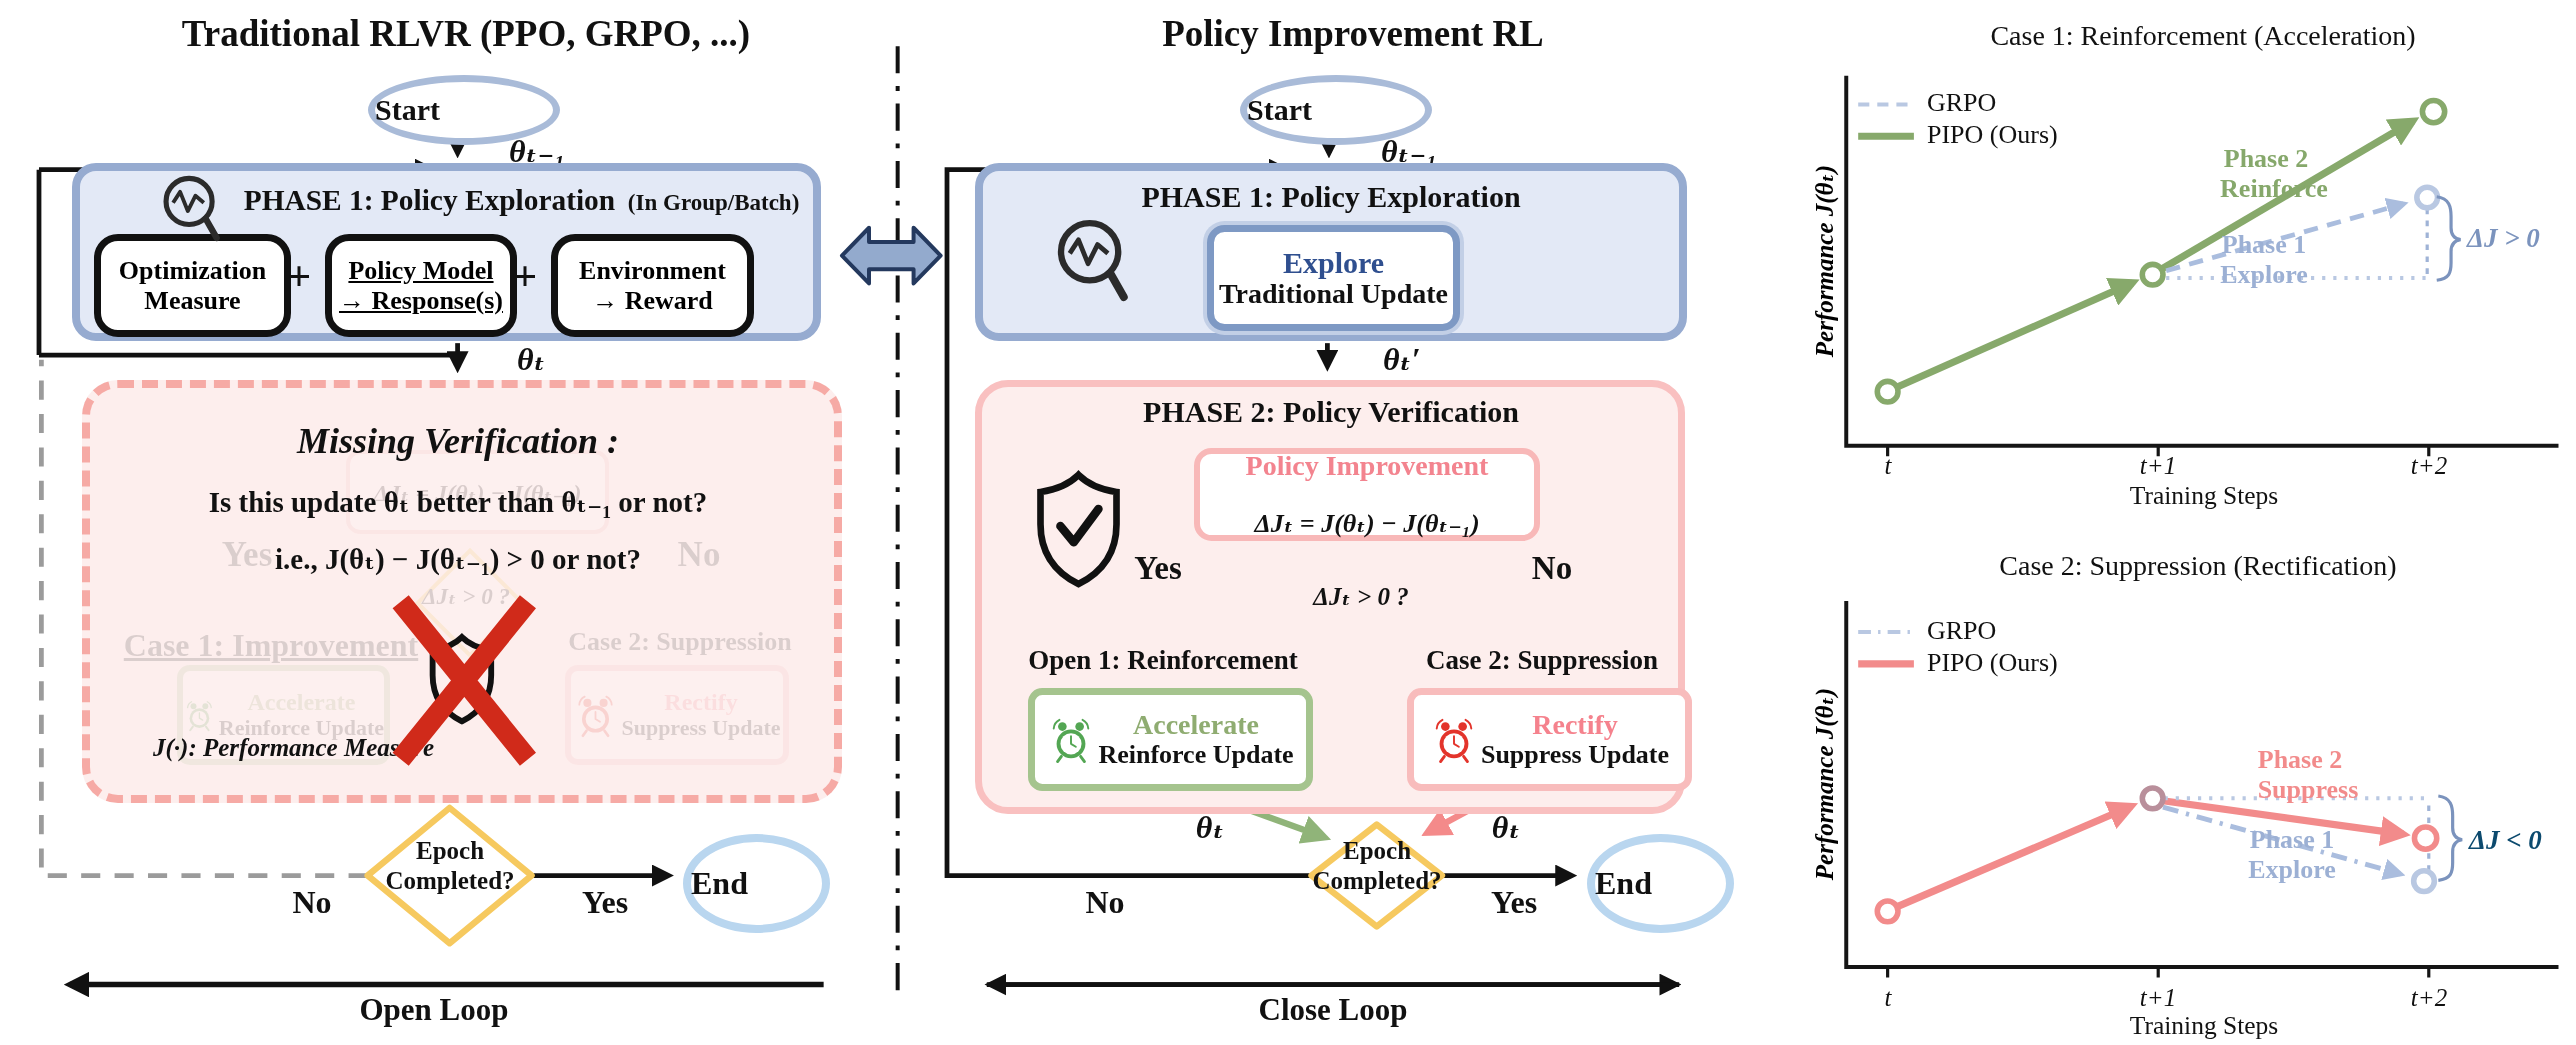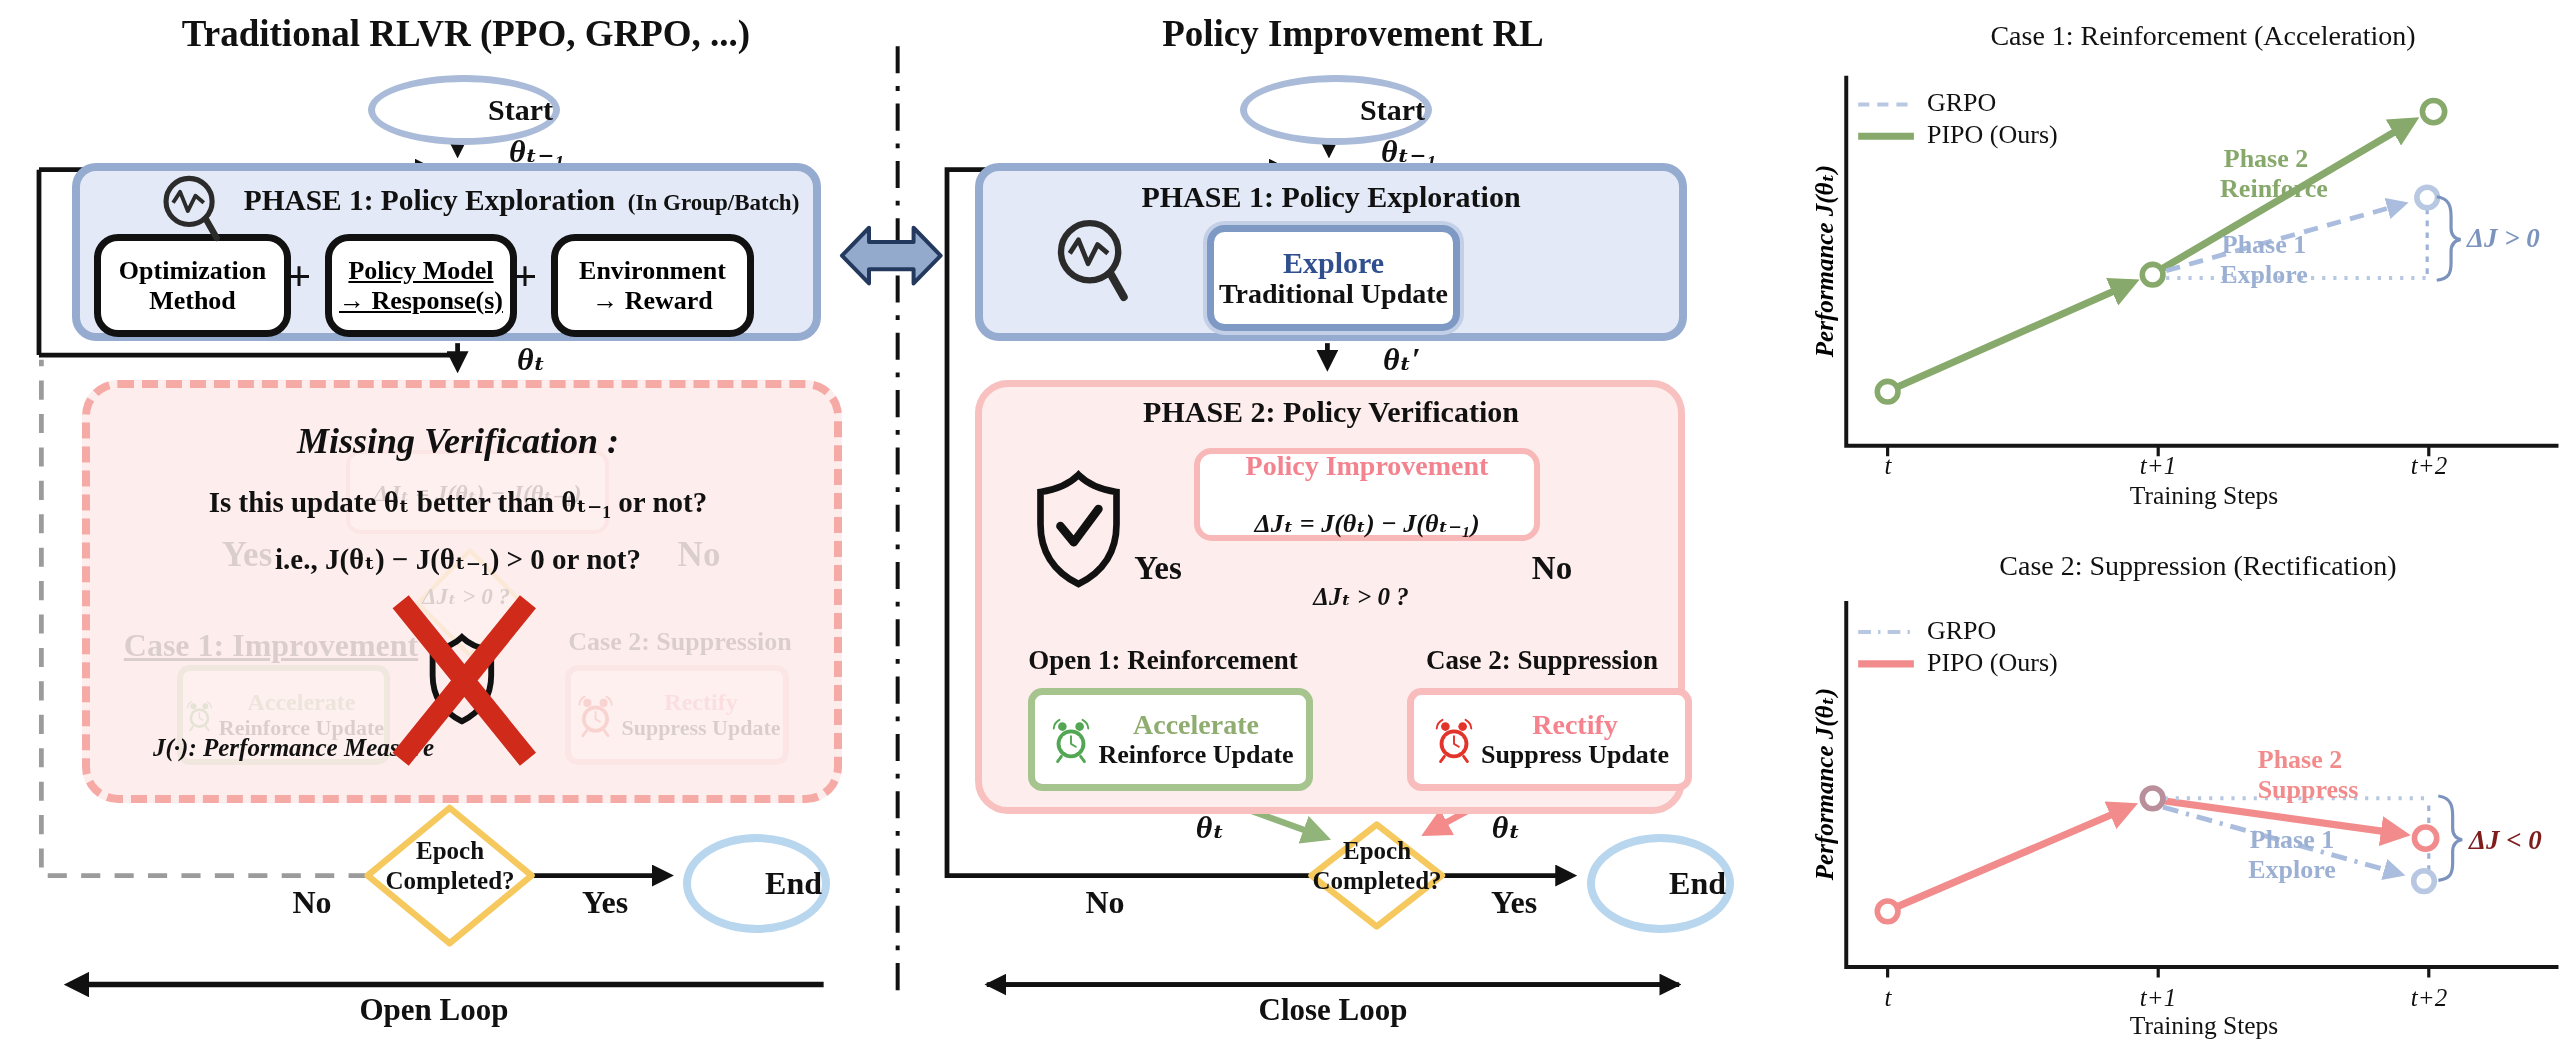"Start" .oval { justify-content: flex-end -> flex-start }
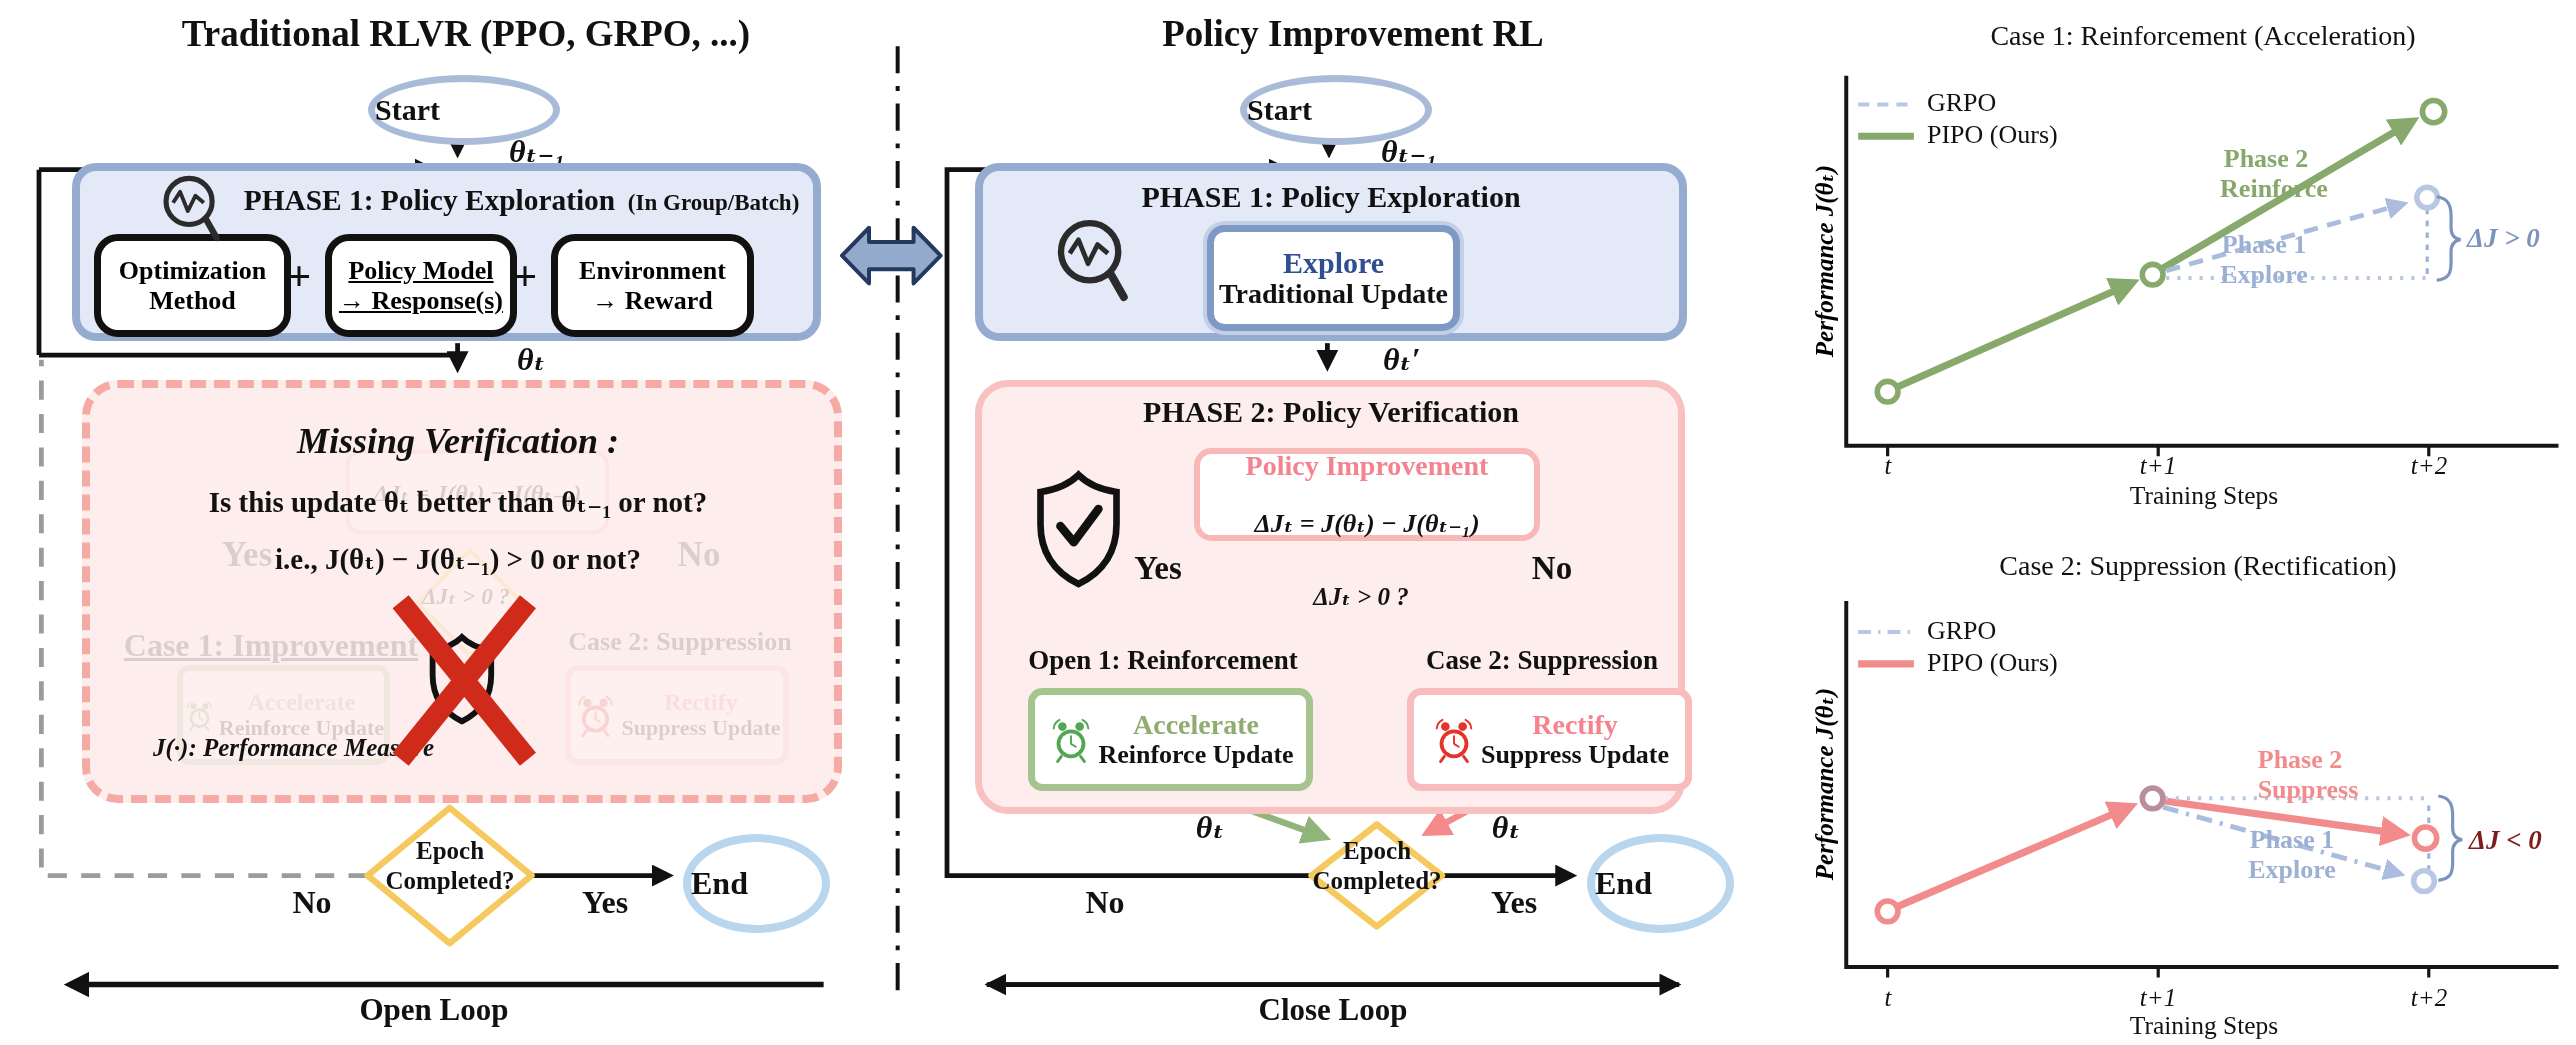"Method" div { text: Method -> Measure }
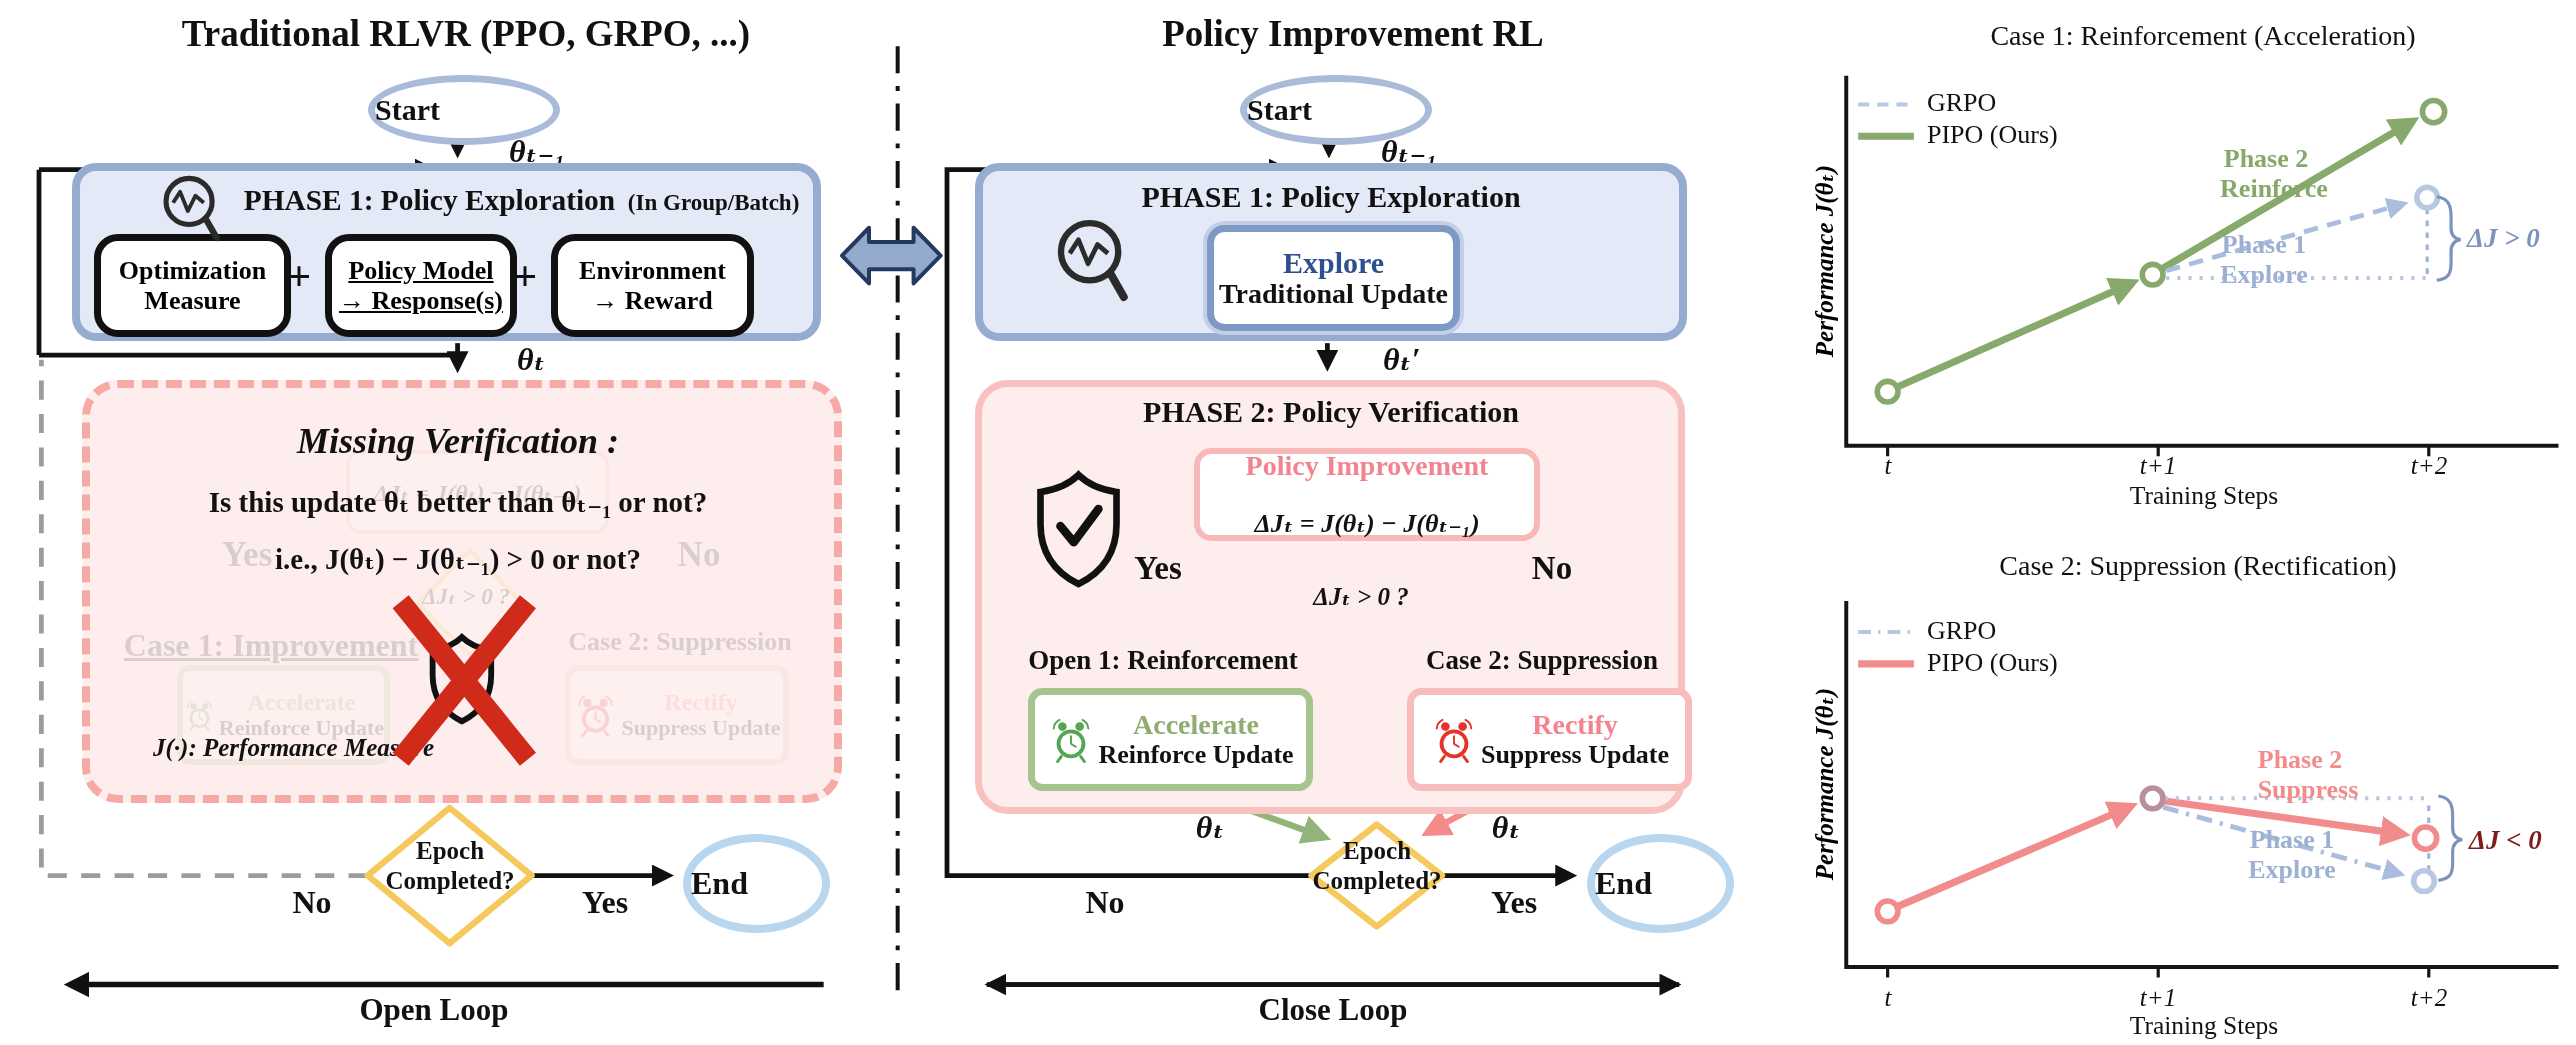"ΔJ < 0" div.t { color: #7f1d1d -> #0c4a6e }
